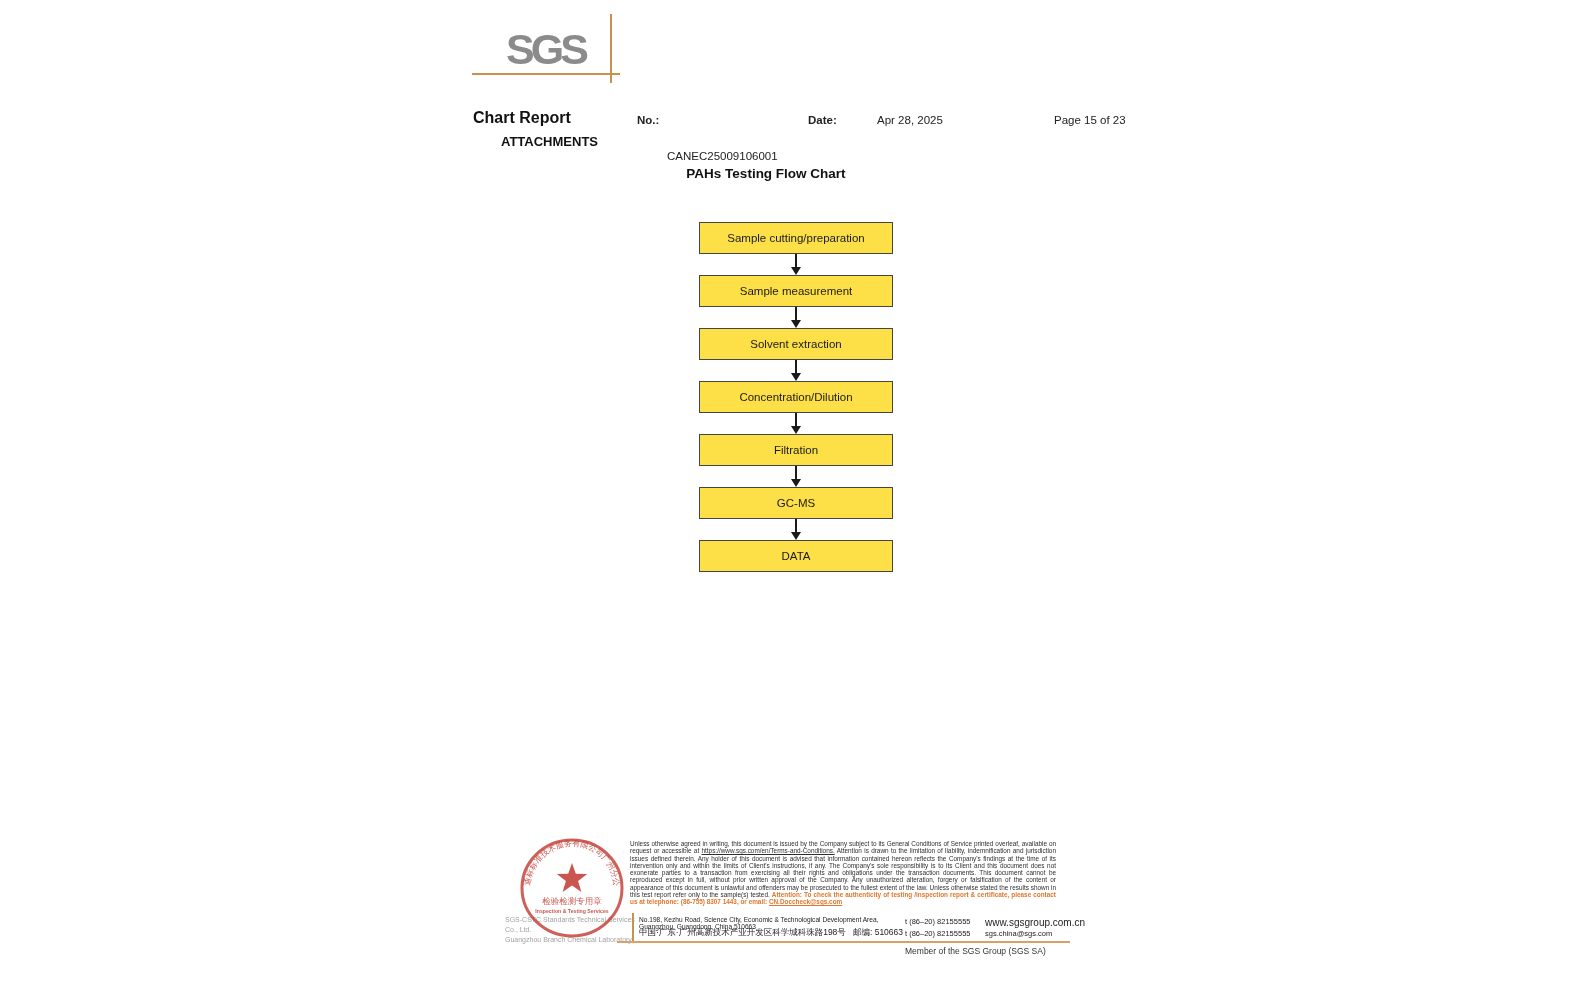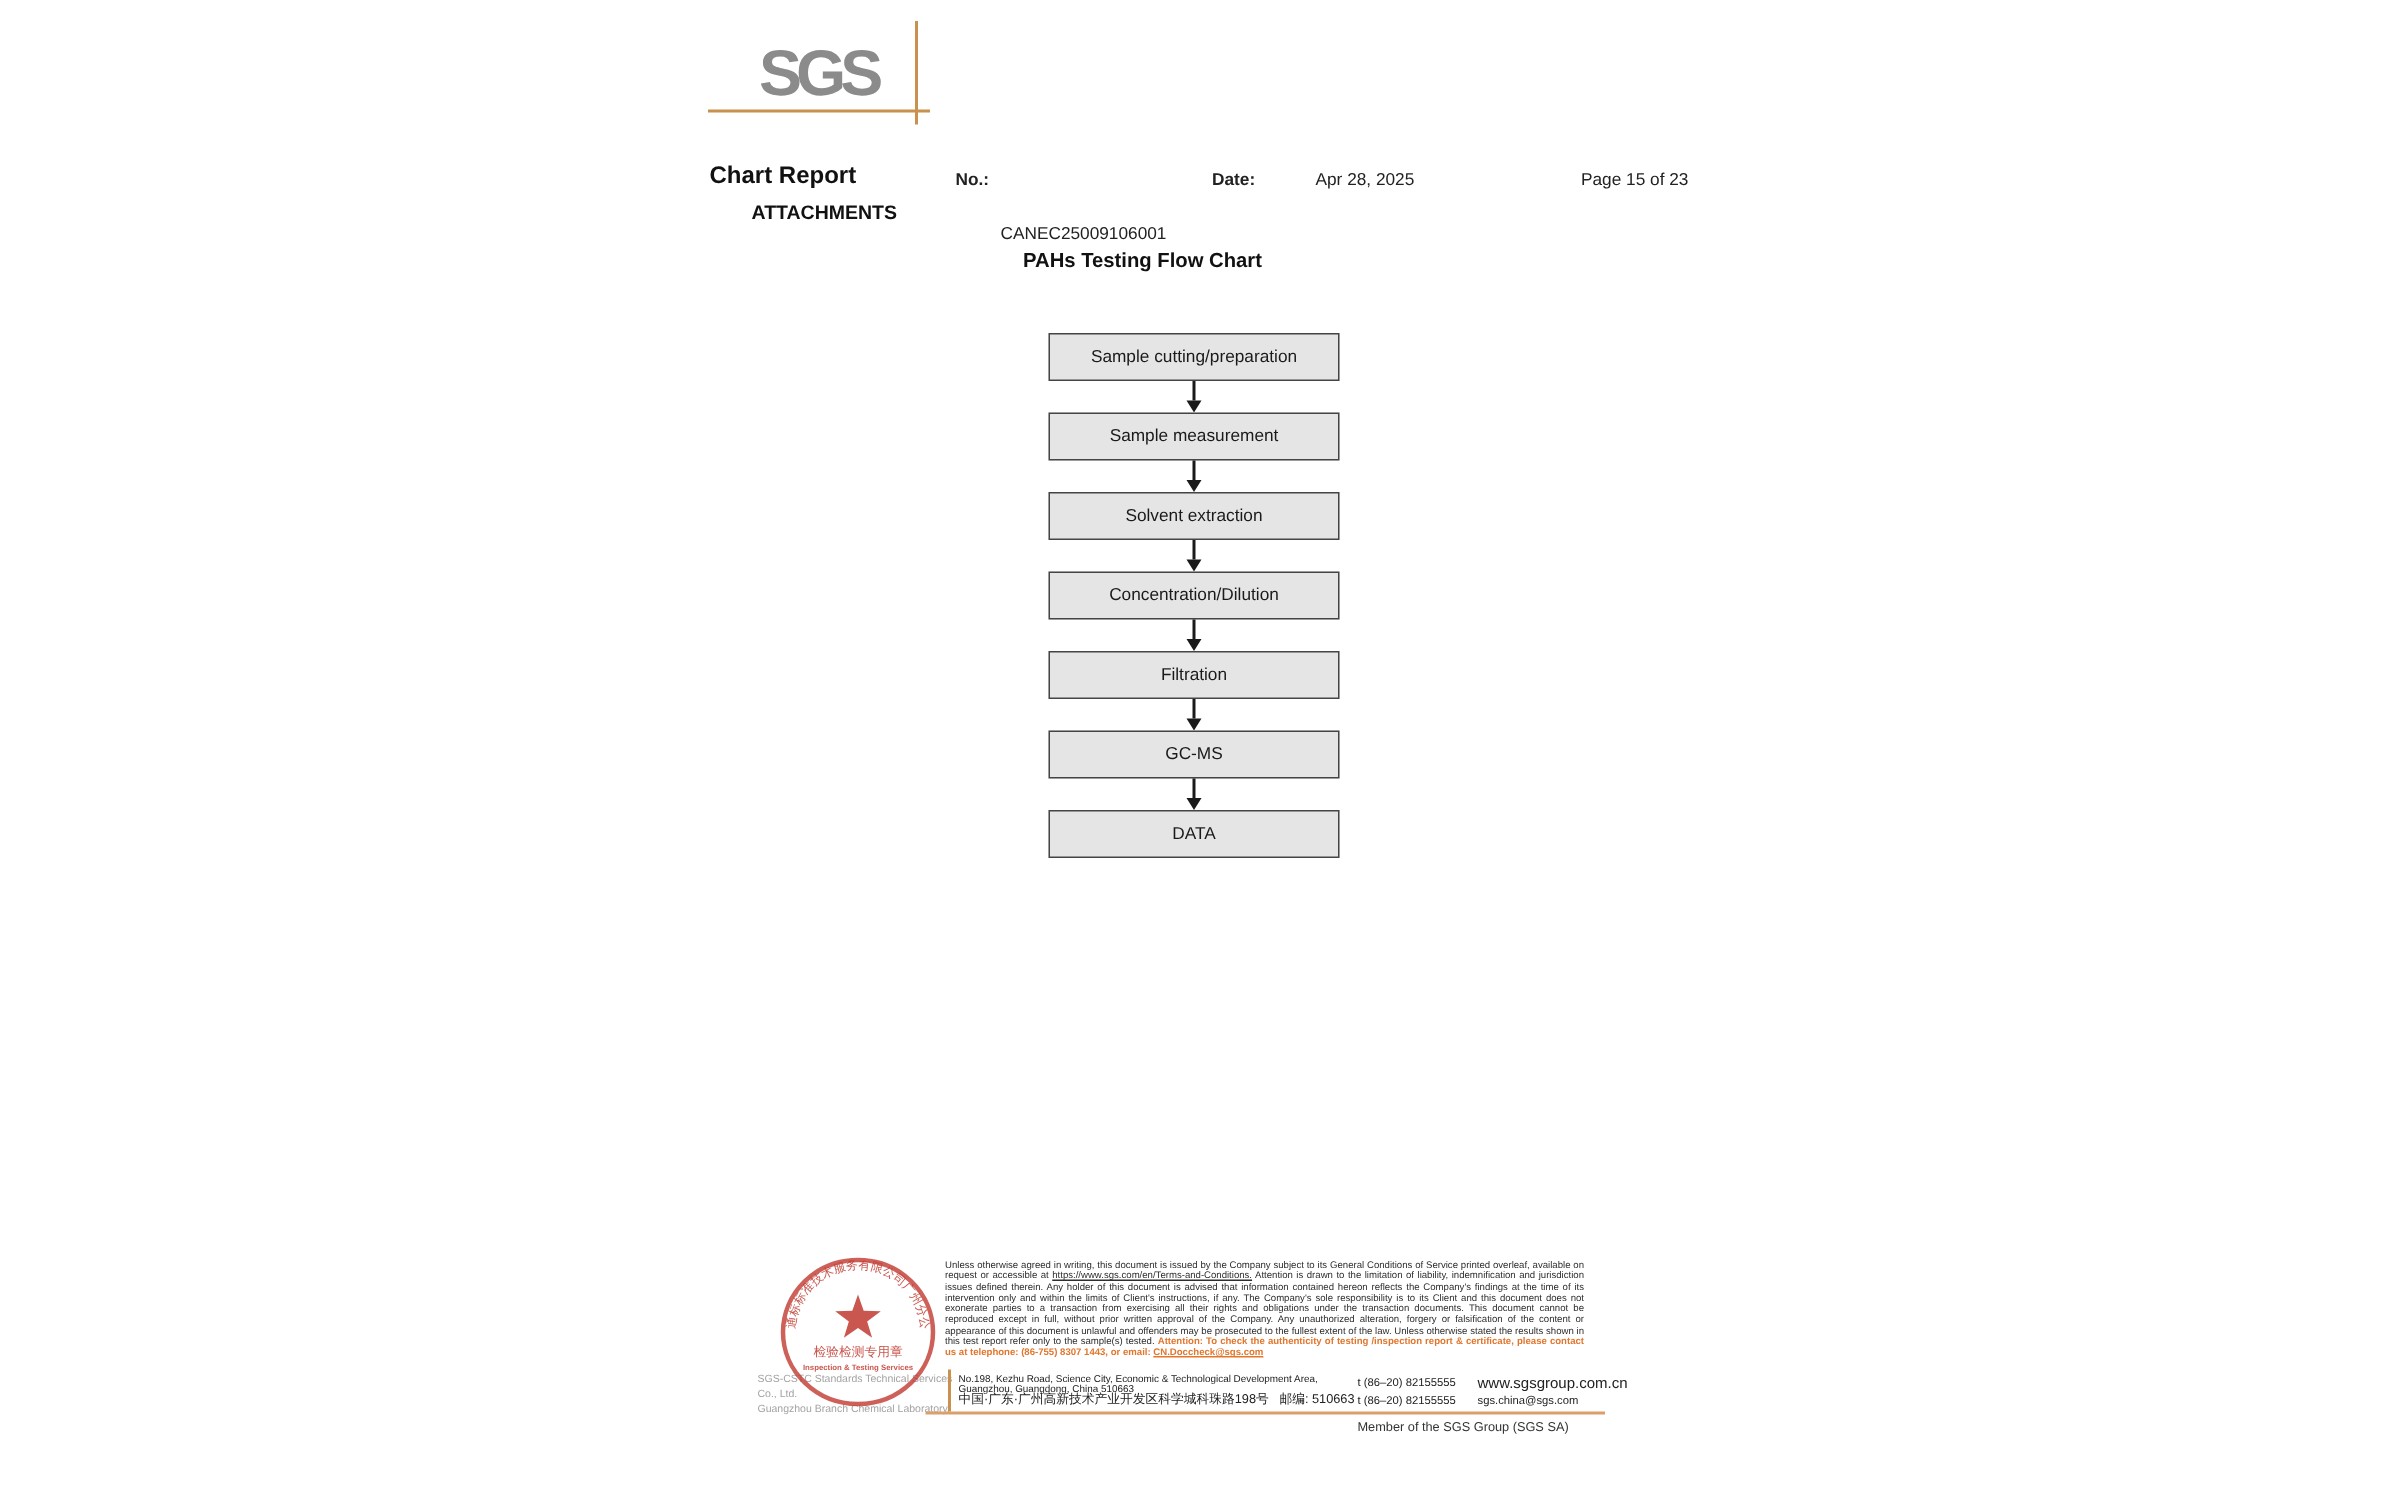"PAHs Testing Flow Chart" .flow-title { left: 682px -> 616px; text-align: left -> center }
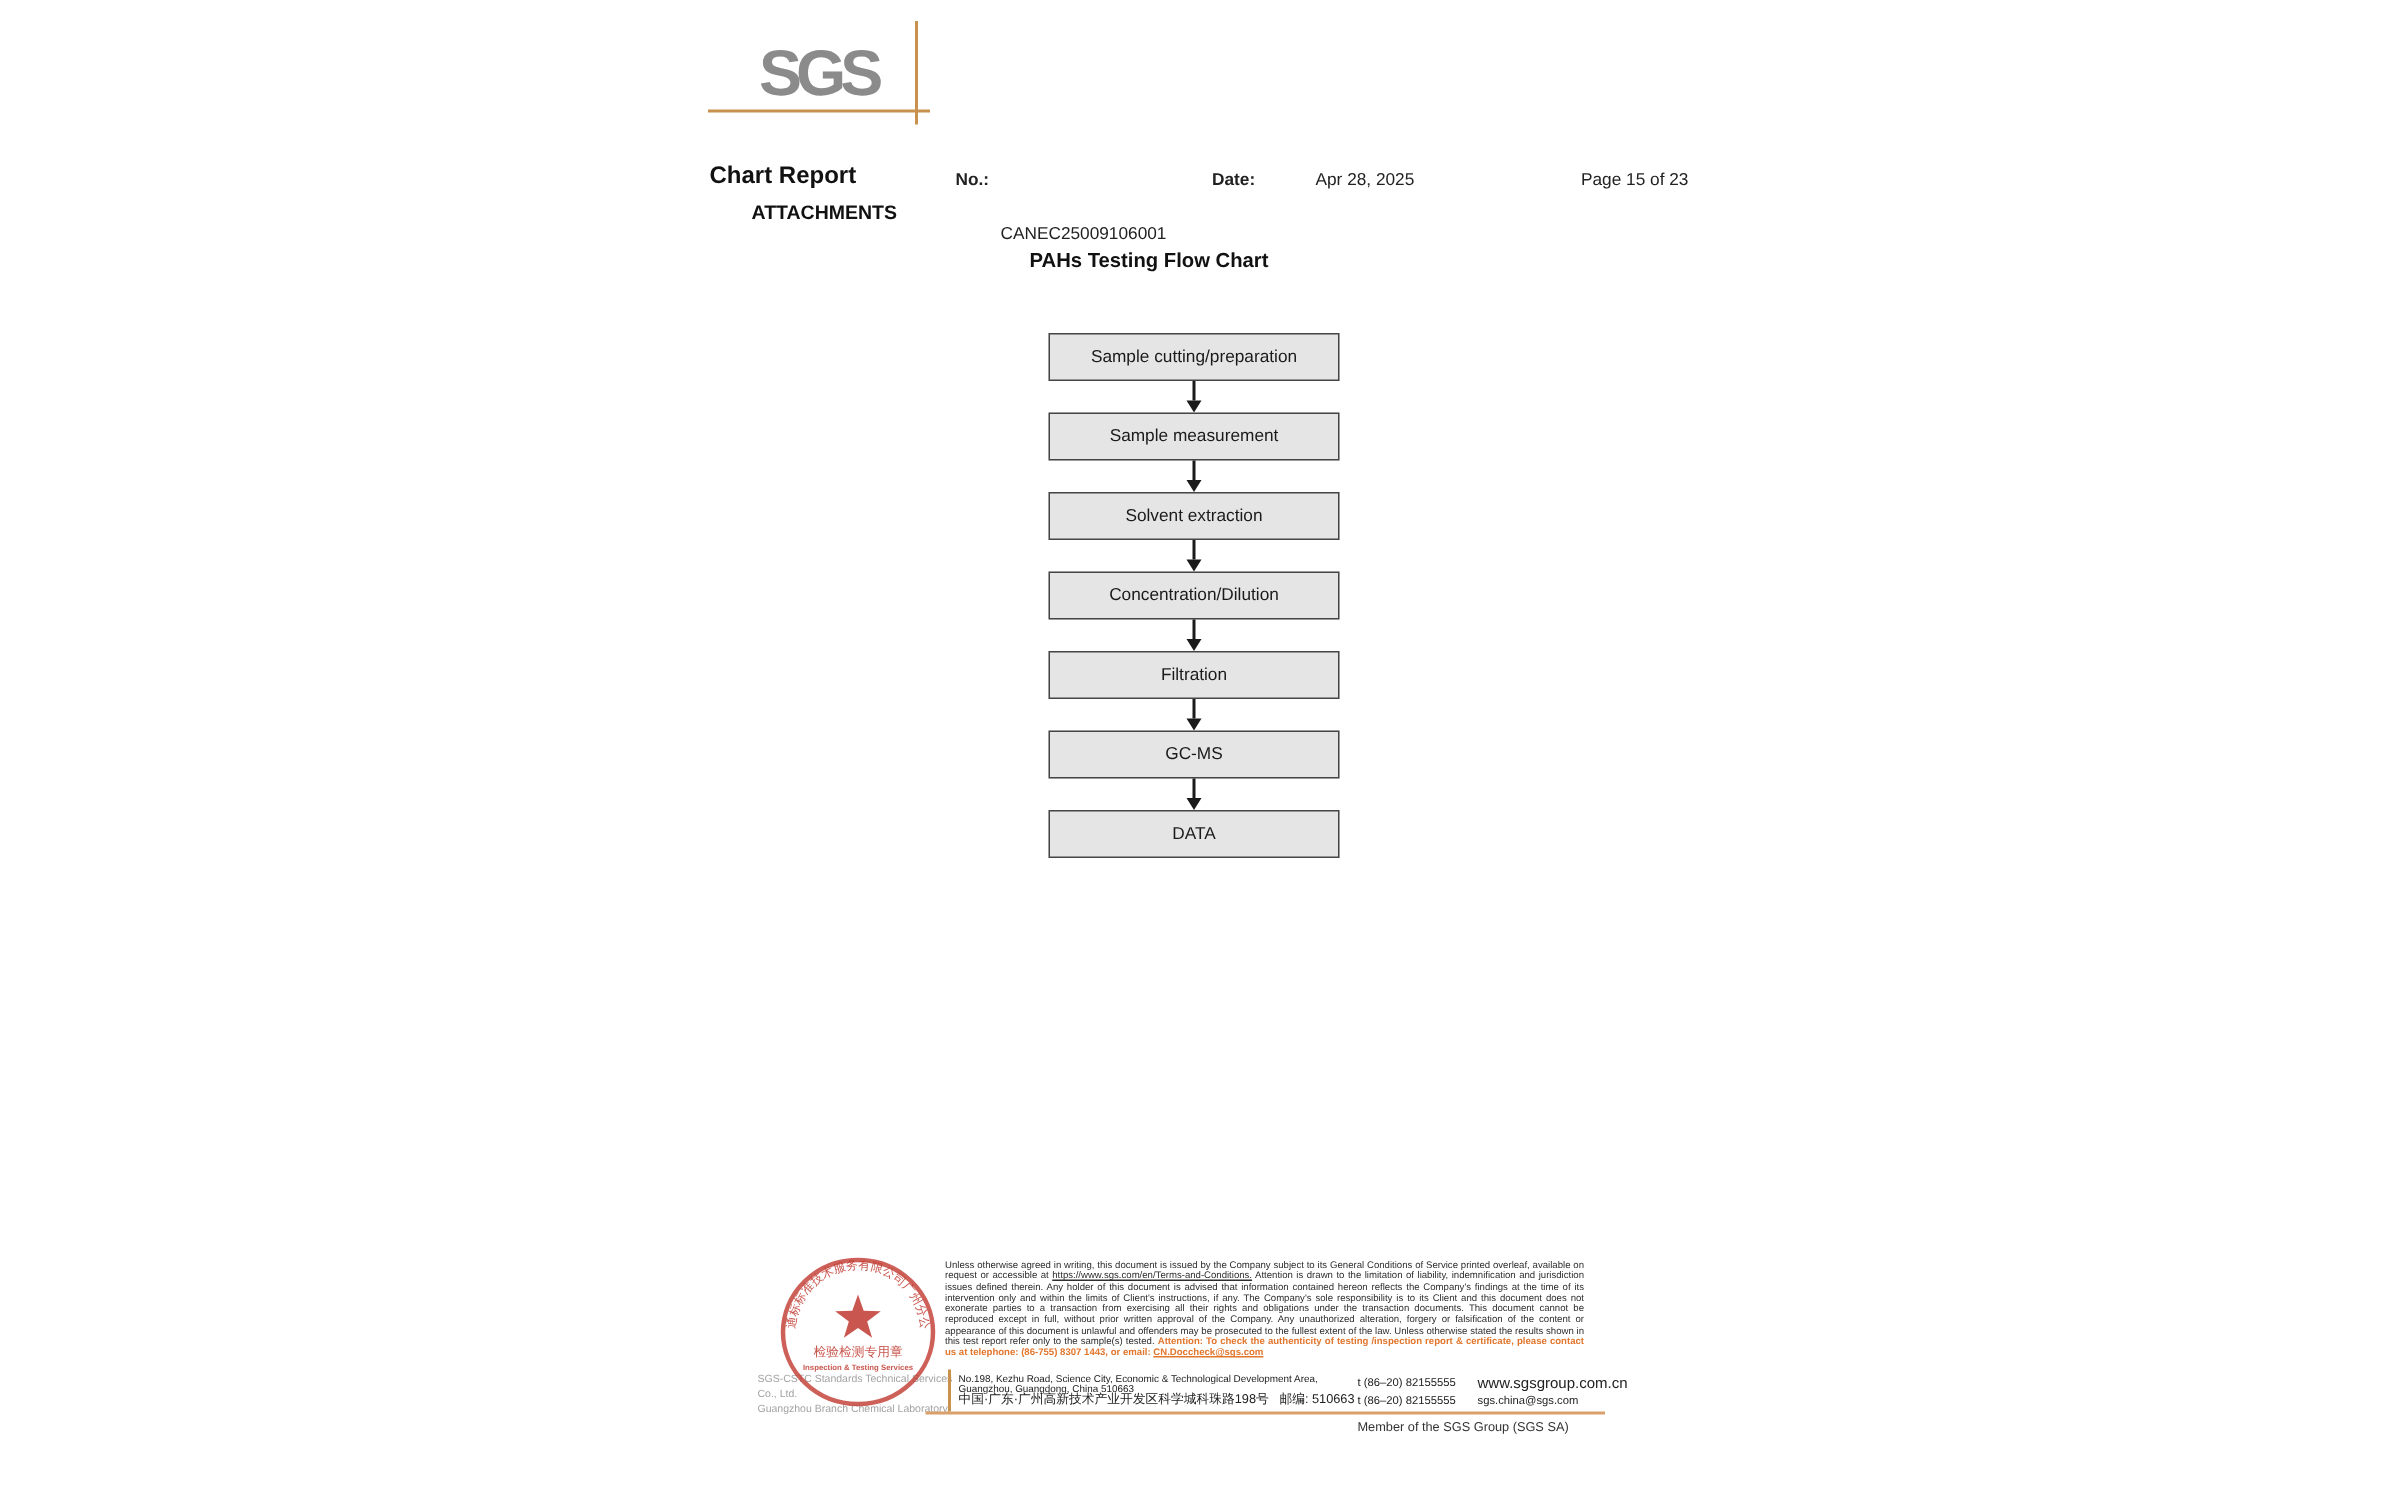"Sample cutting/preparation" .flow-box { background: #e5e5e5 -> #fde047 }
